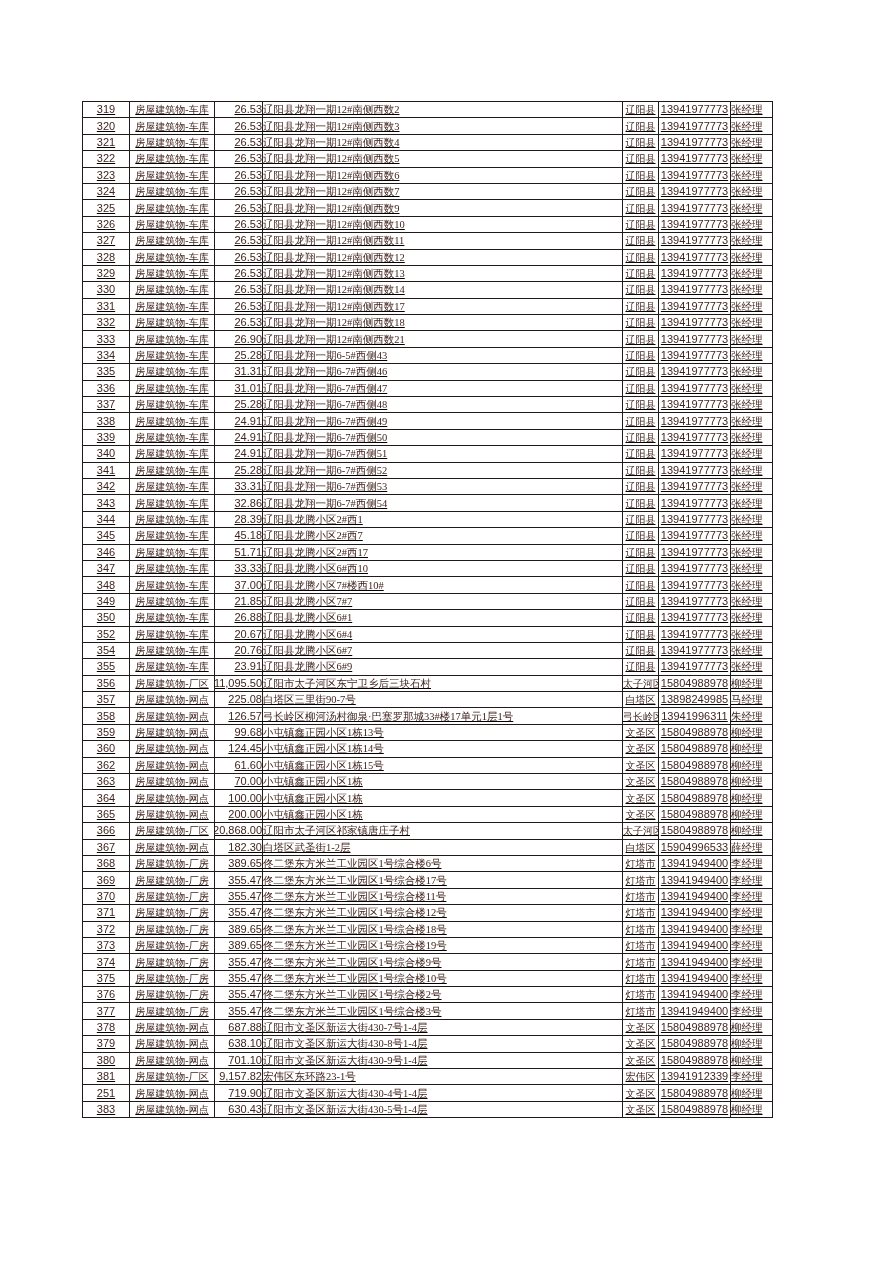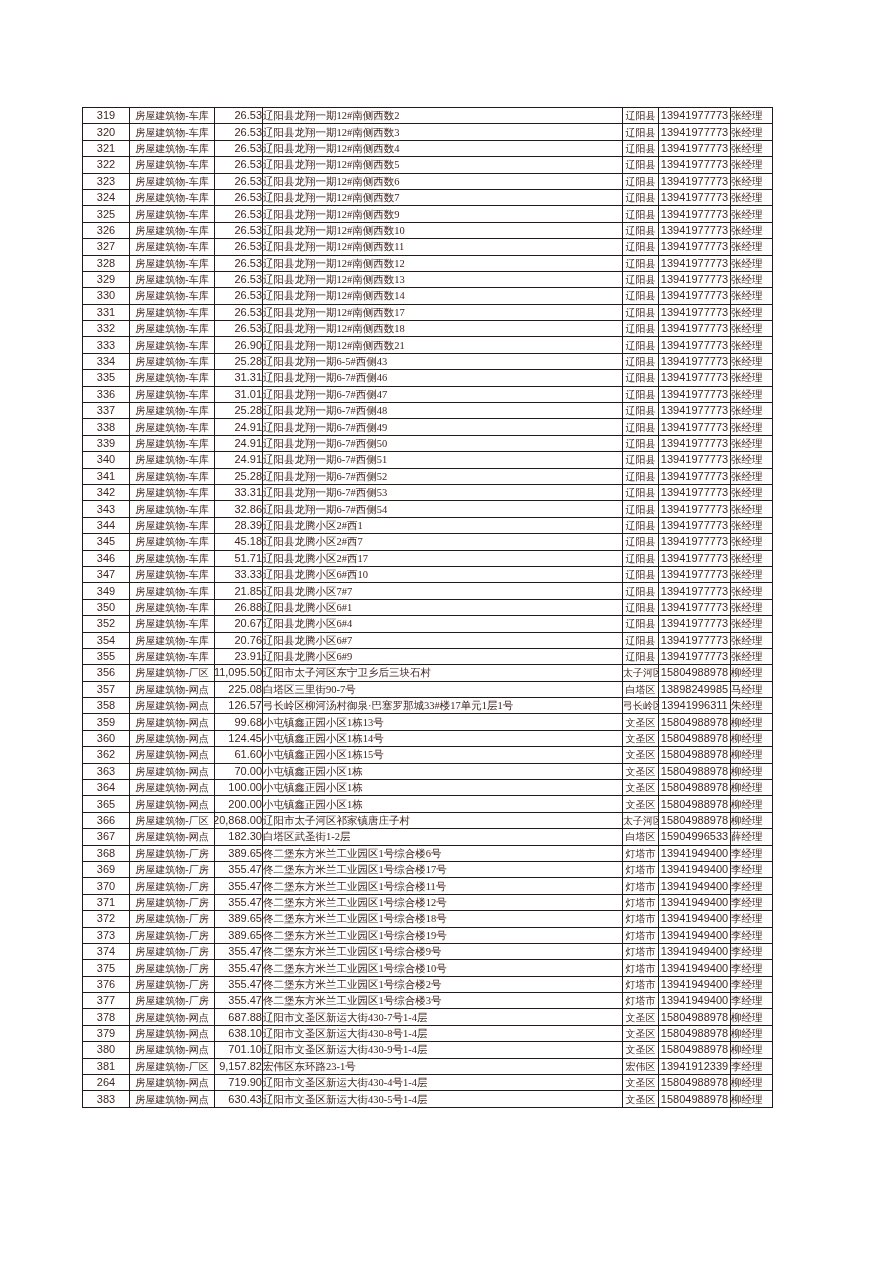"319" table.sheet-table { text-decoration: none -> underline; top: 107px -> 101px }
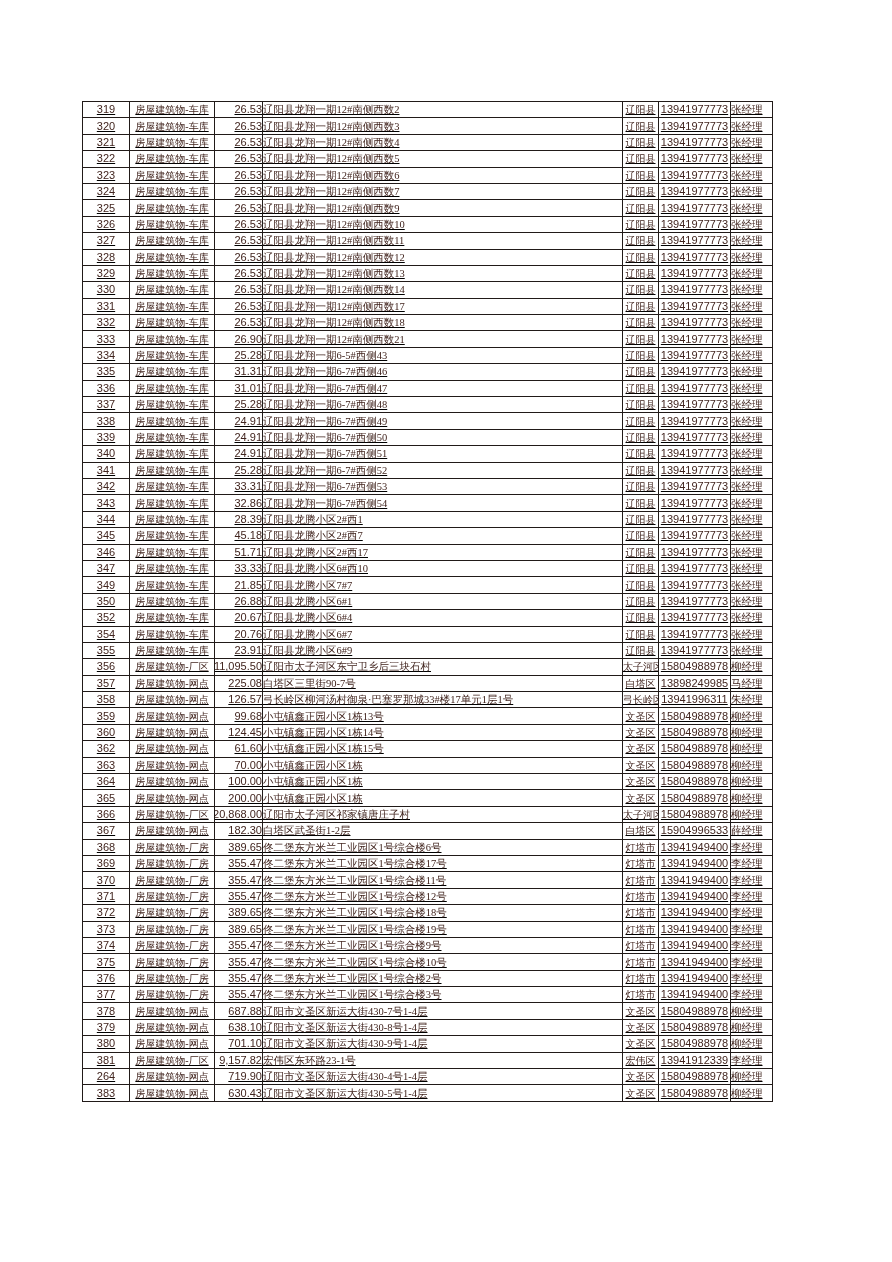"348" tr { html: none -> <tr> <td>348</td> <td>房屋建筑物-车库</td> <td>37.00</td> <td>辽阳县龙腾小区7#楼西10#</td> <td>辽阳县</td> <td>13941977773</td> <td>张经理</td> </tr> }
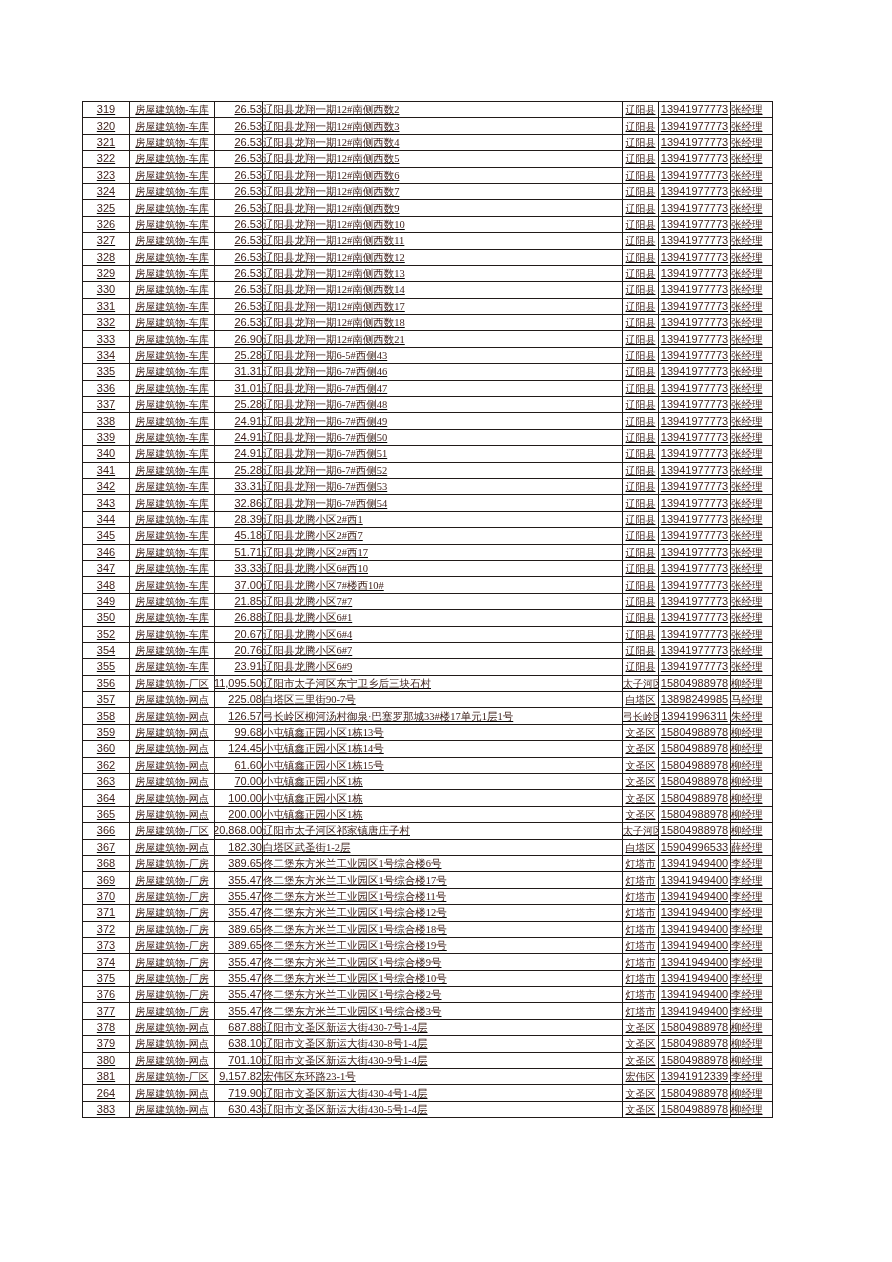"264" td.c-num { text: 264 -> 251 }
